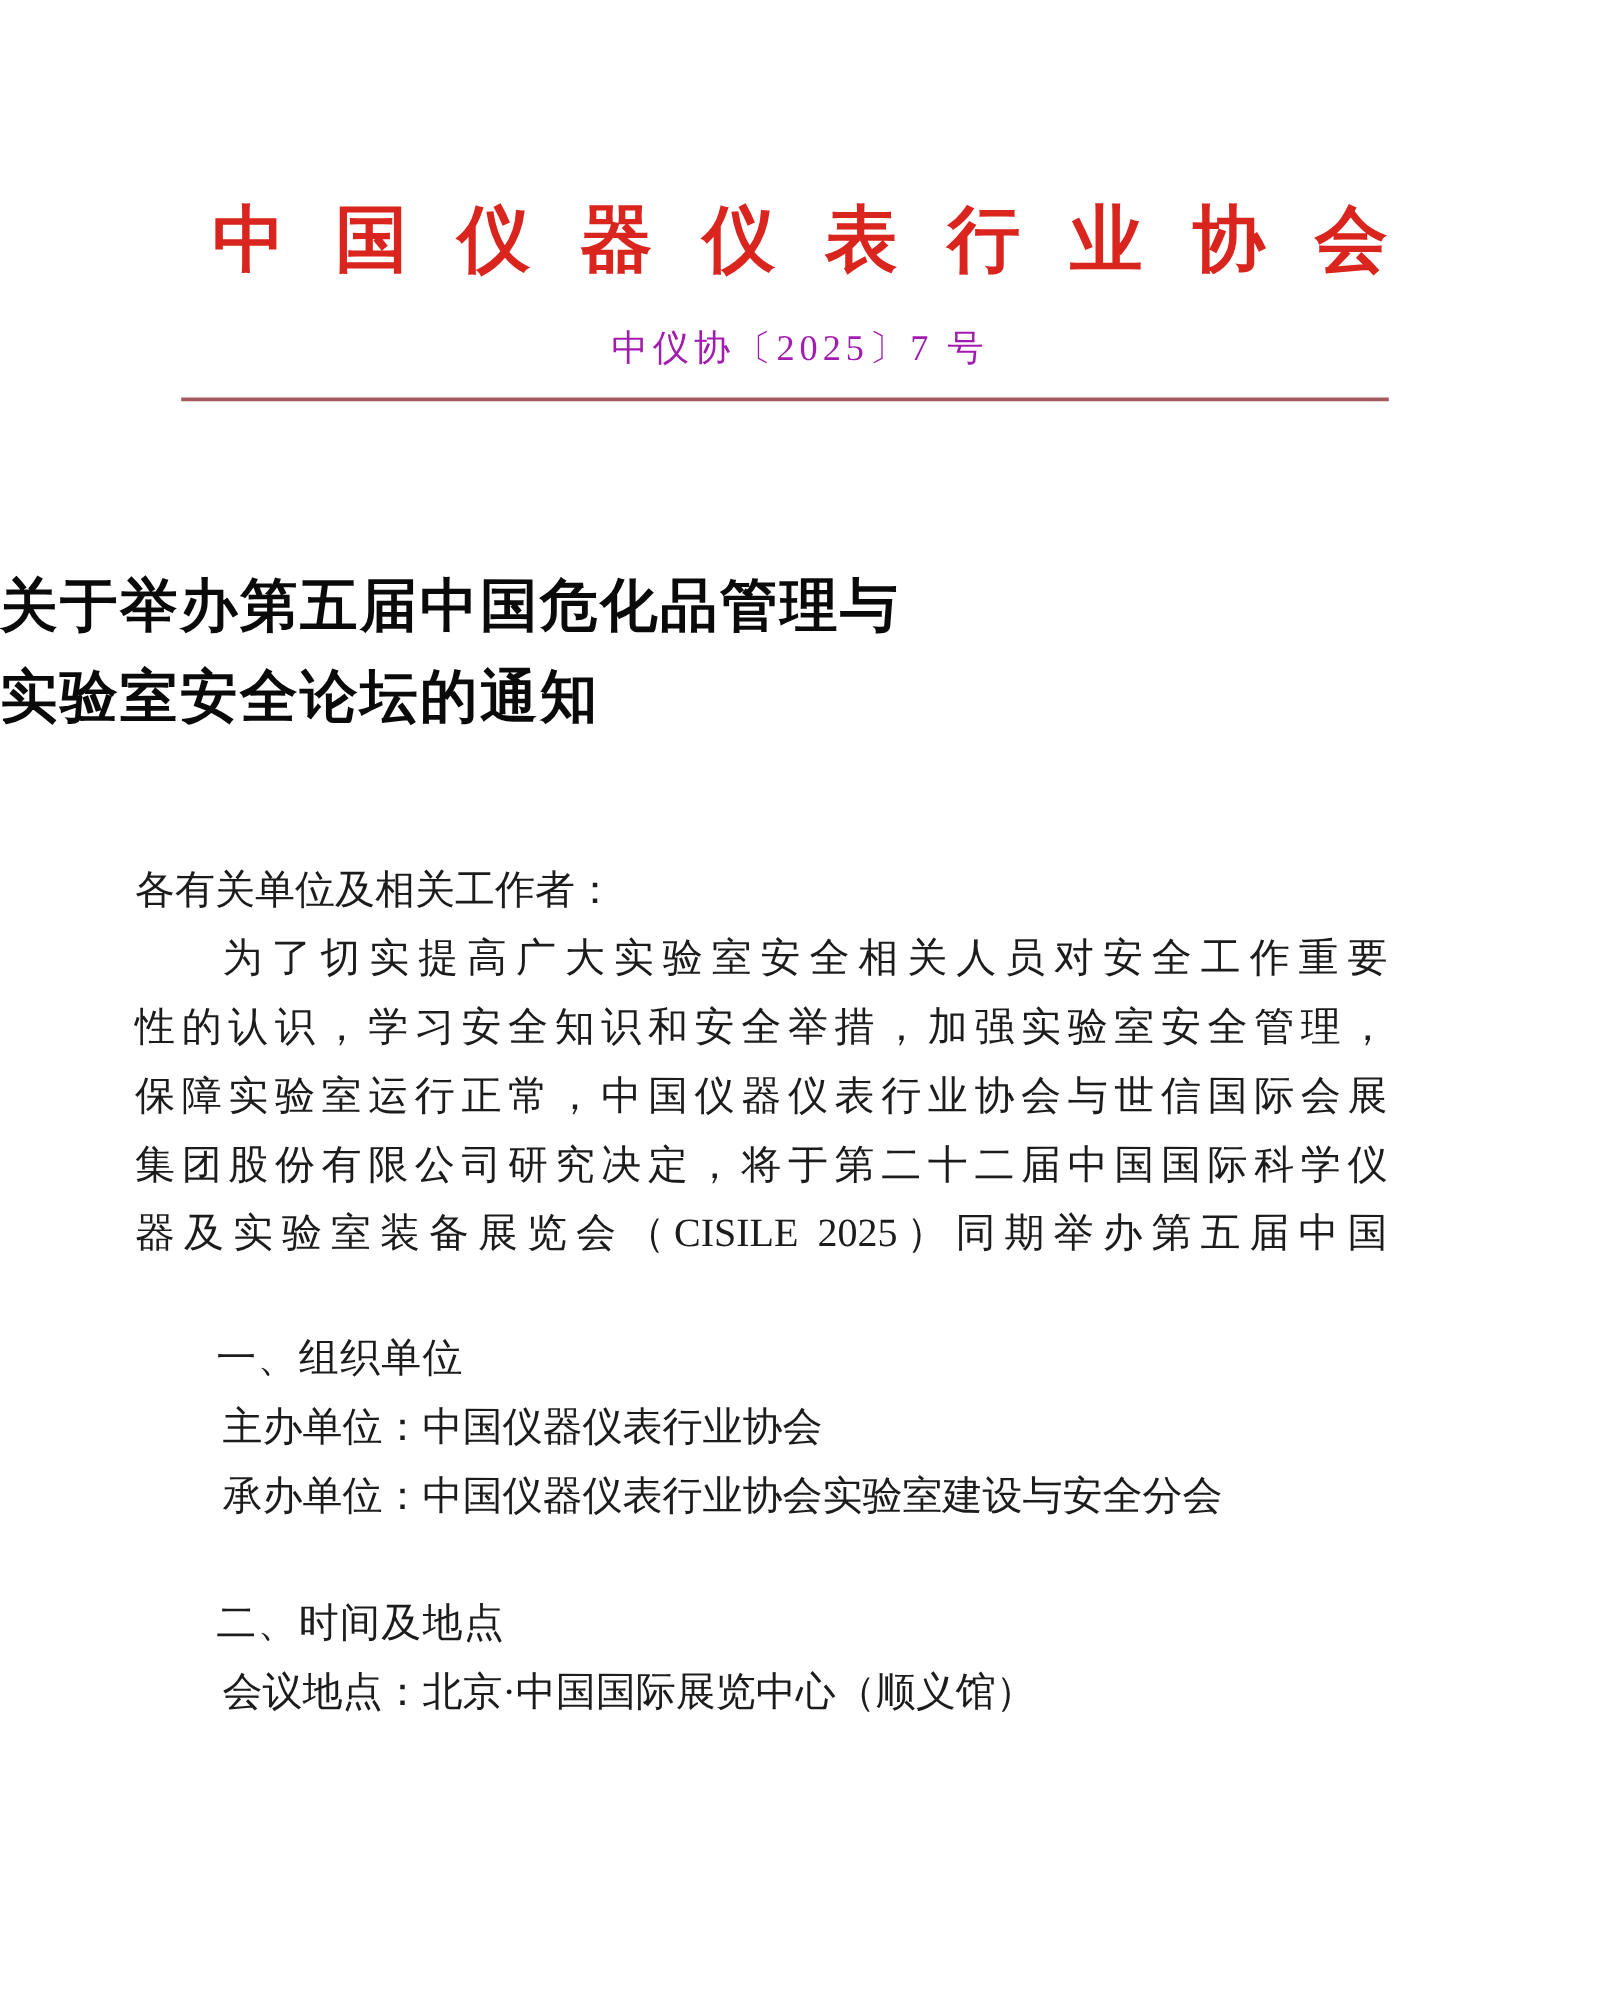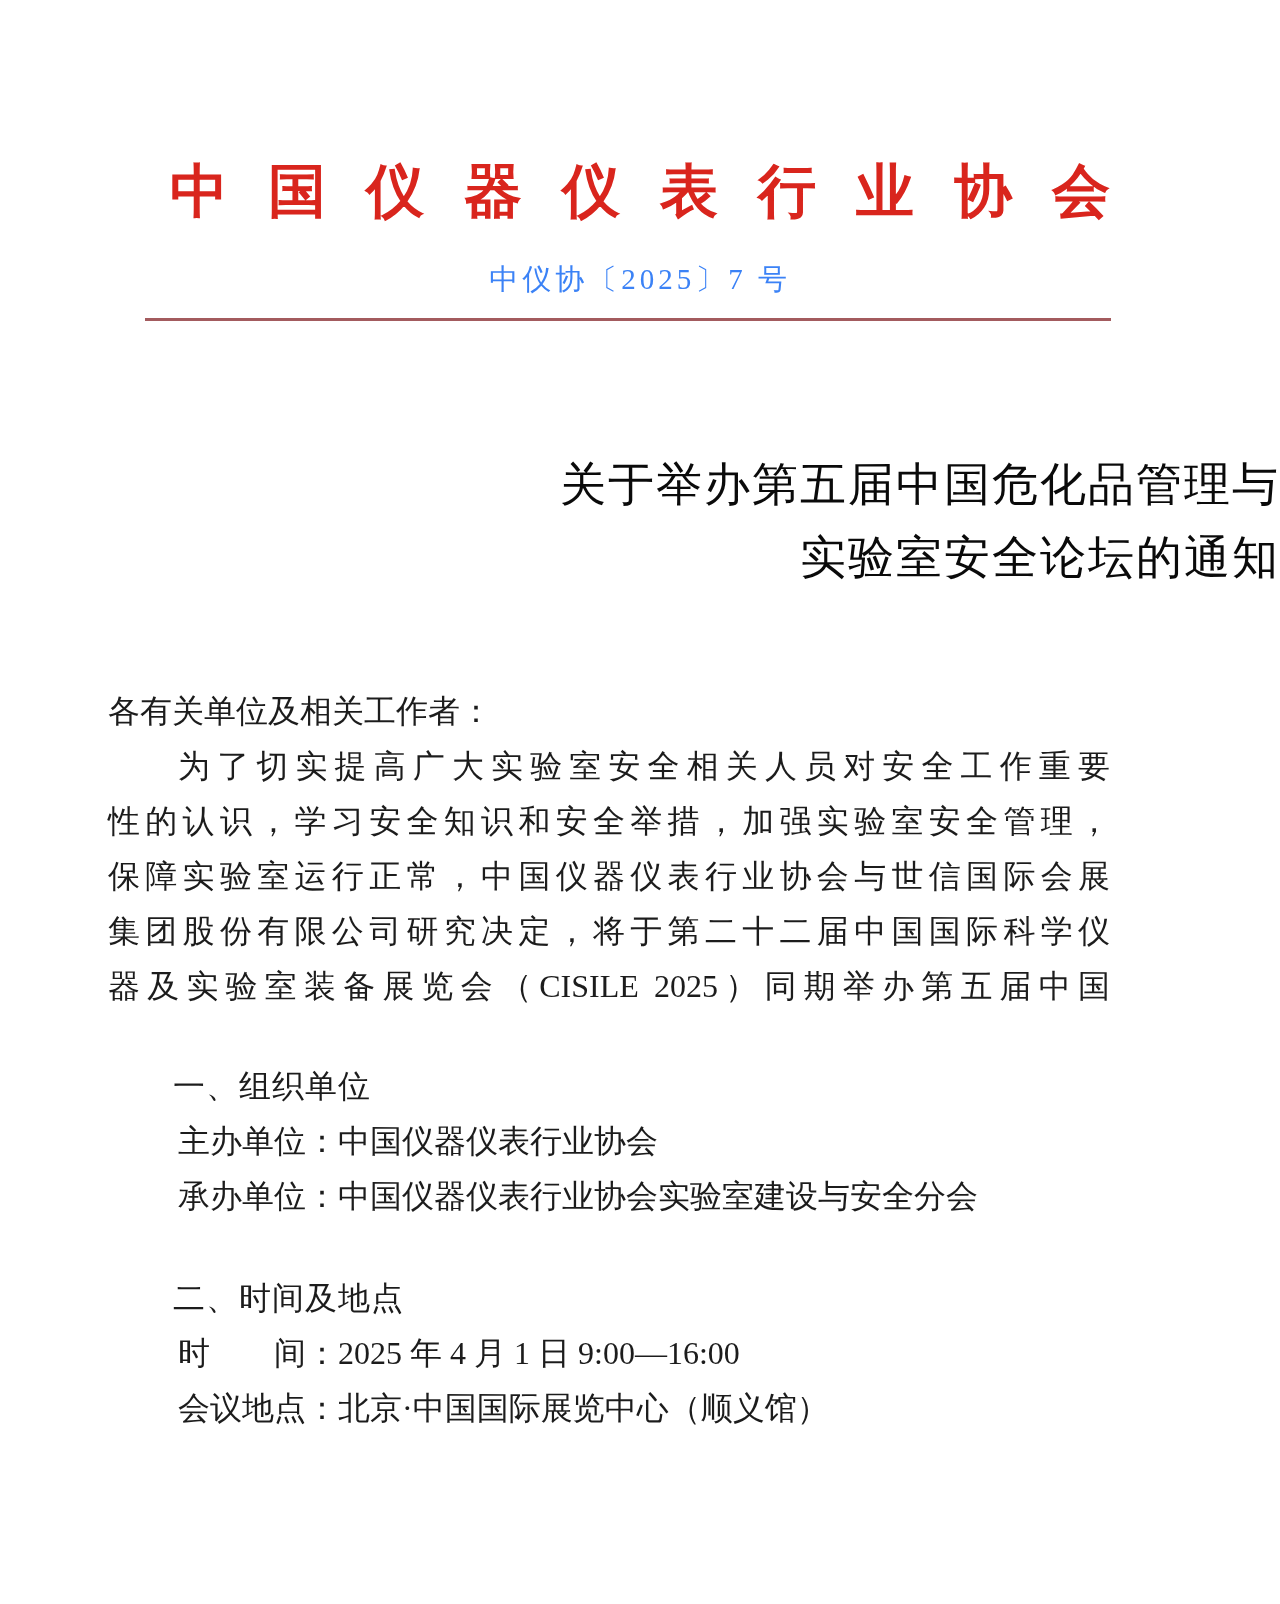"中仪协〔2025〕7 号" .doc-number { color: #3b82f6 -> #a21caf }
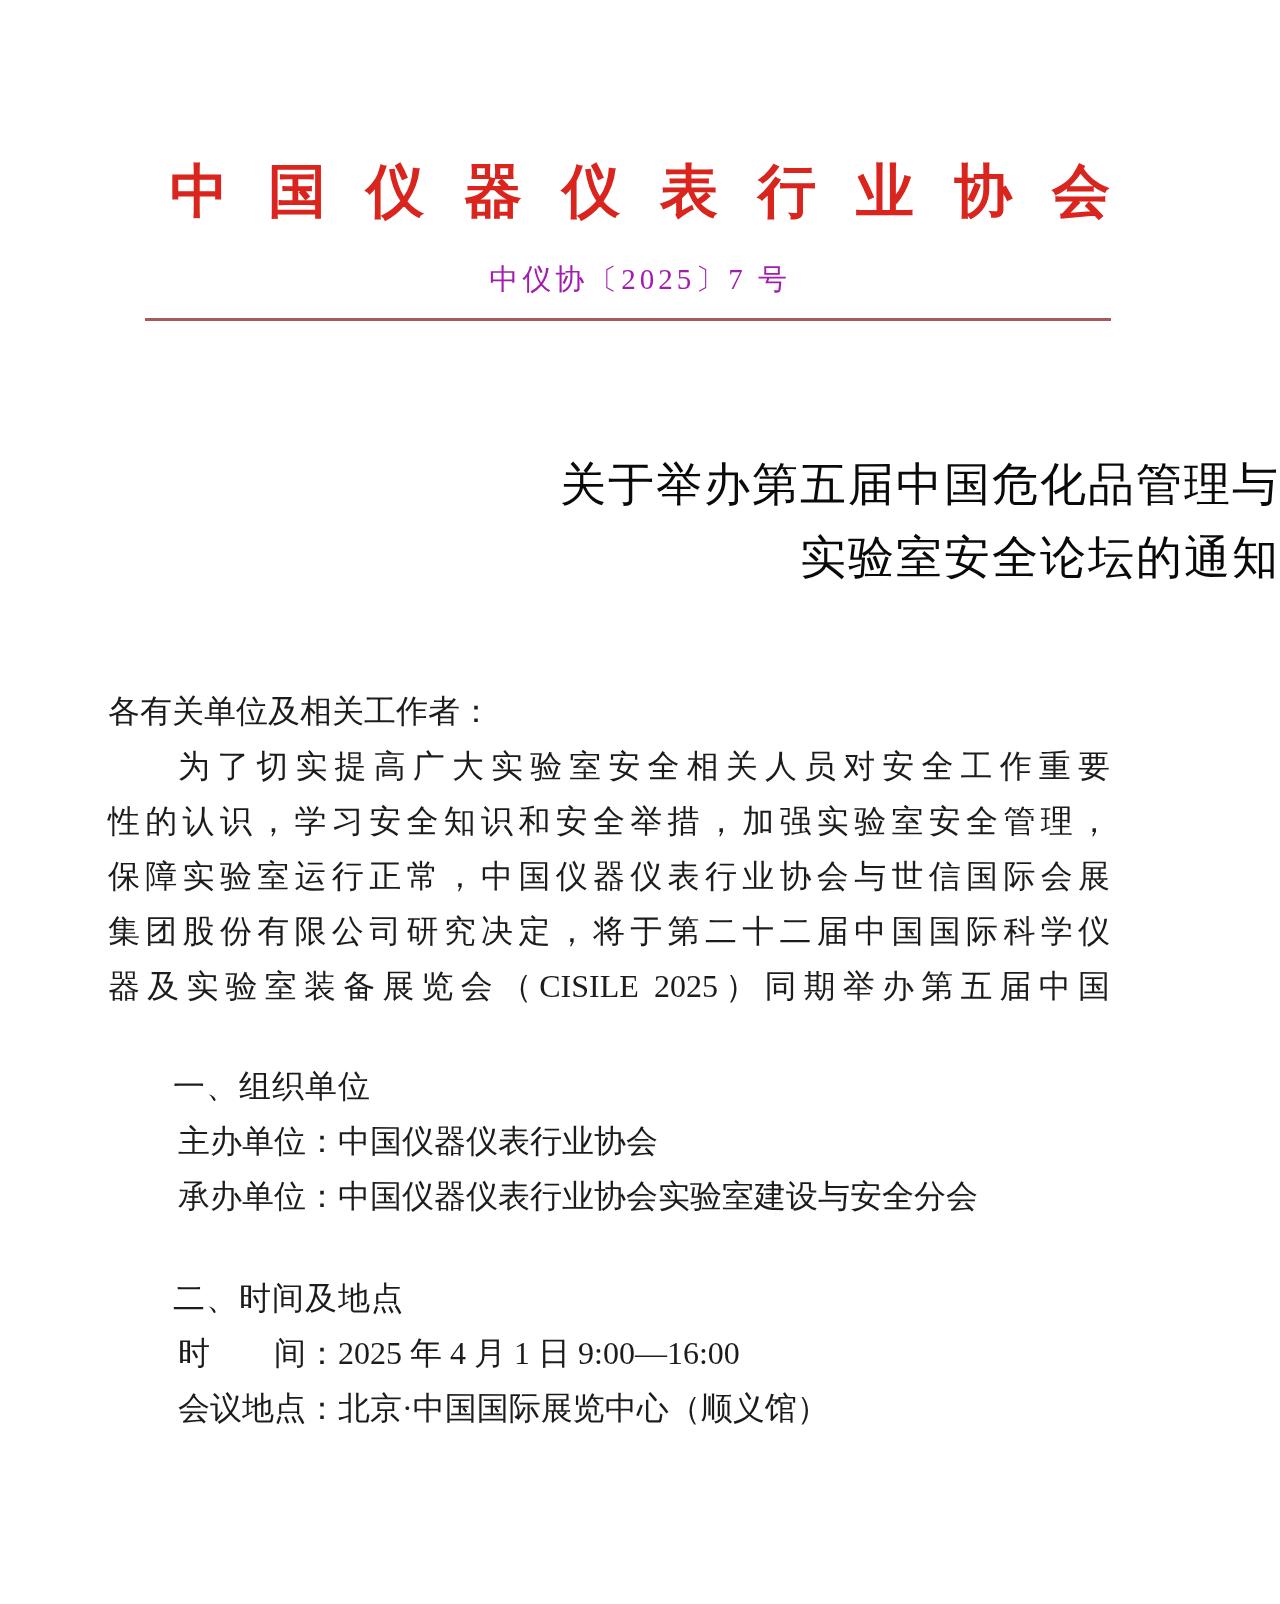"关于举办第五届中国危化品管理与" .doc-title { font-weight: 400 -> 700; text-align: right -> left }
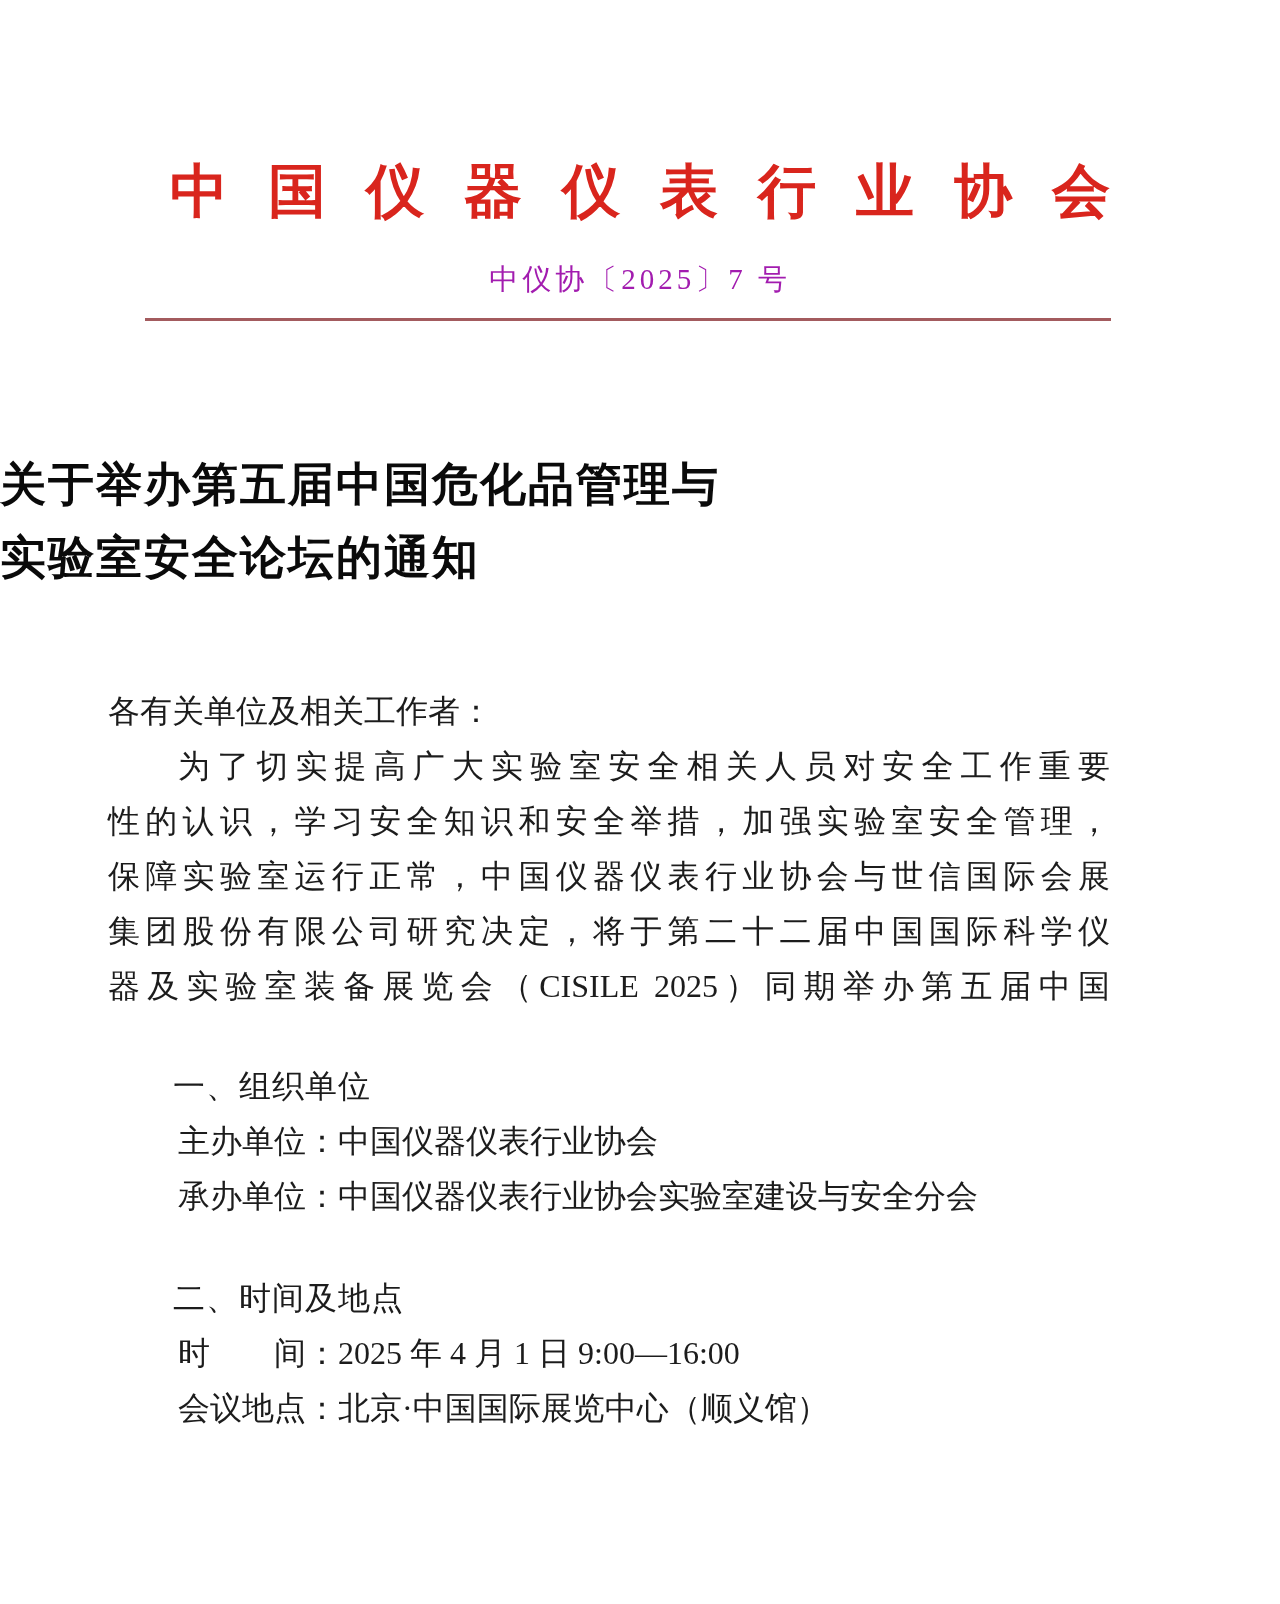"时 间：2025 年 4 月" div.sline { html: <div> <span>时 间：</span><span>2025 年 4 月 1 日 9:00—16:00</span> </div> -> none }
